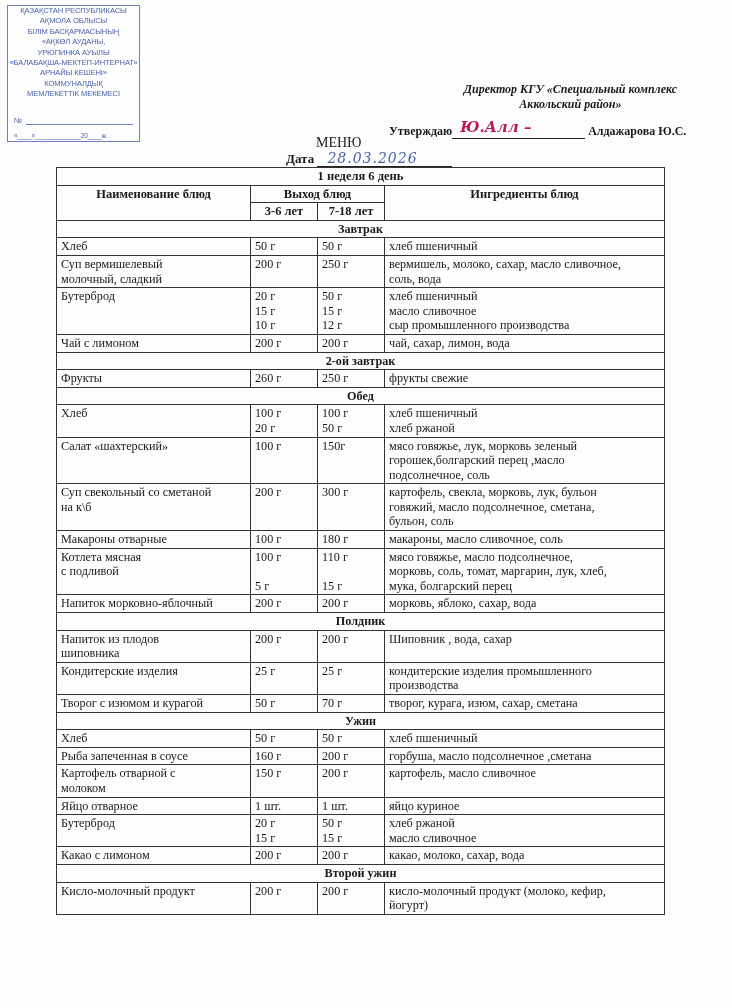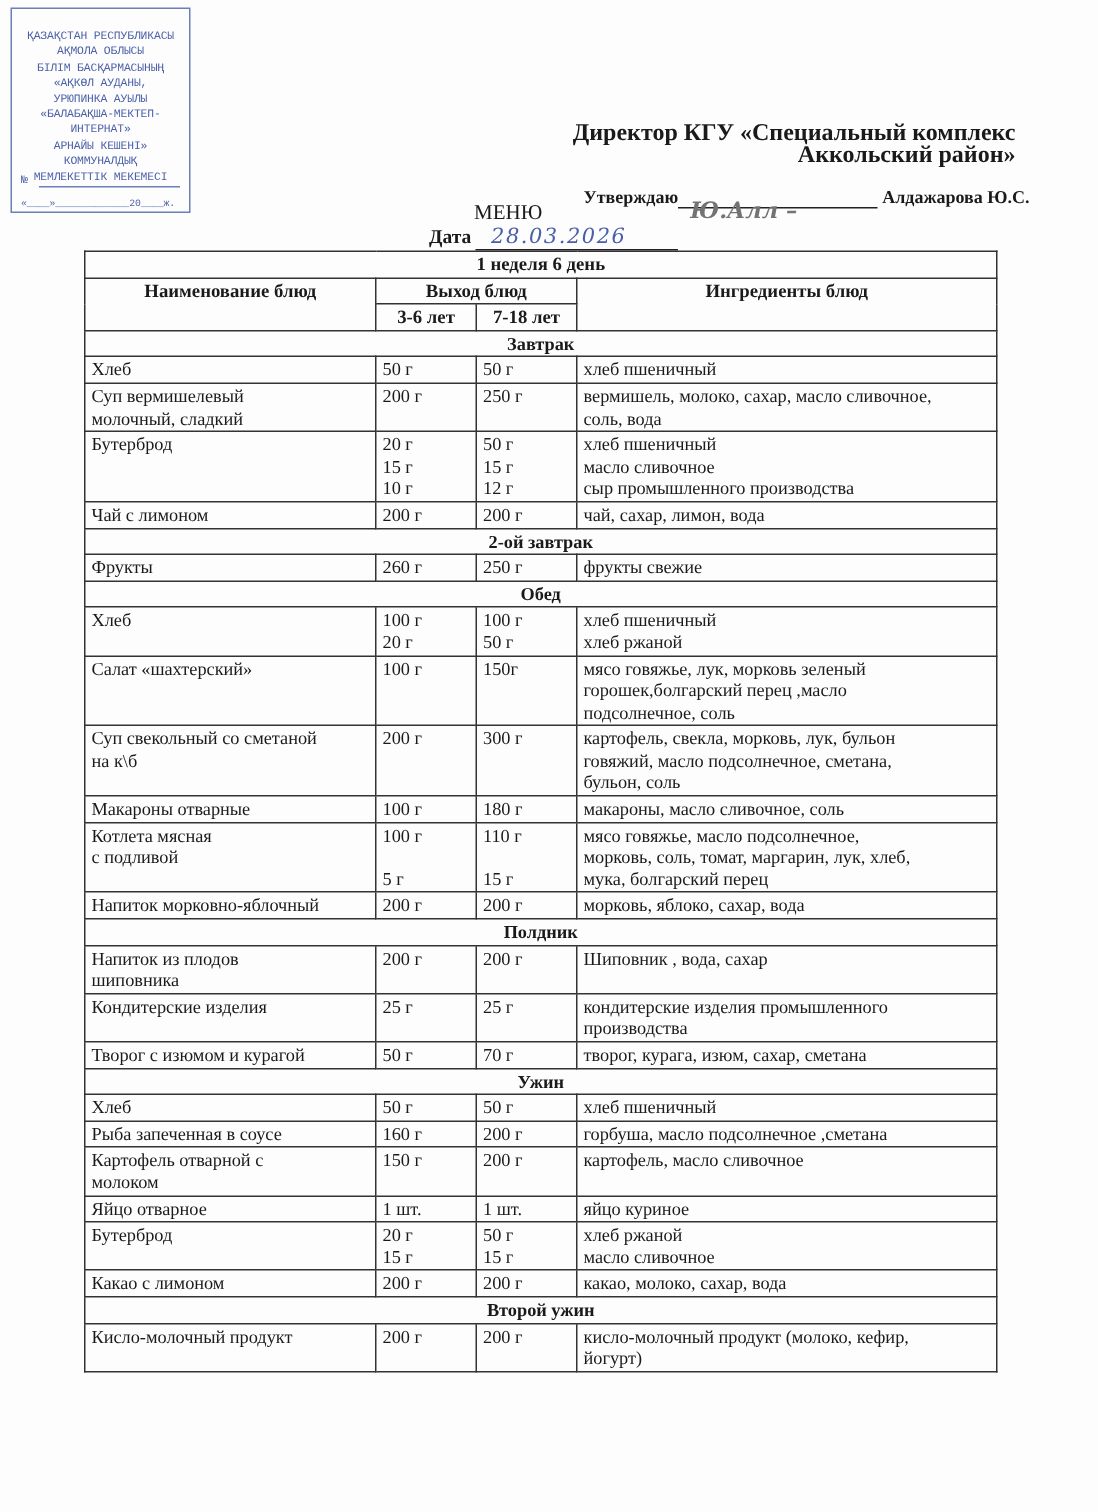"ҚАЗАҚСТАН РЕСПУБЛИКАСЫ" .stamp { font-family: Liberation Mono, monospace -> Liberation Sans, sans-serif; padding-top: 14px -> 0; width: 120px -> 133px }
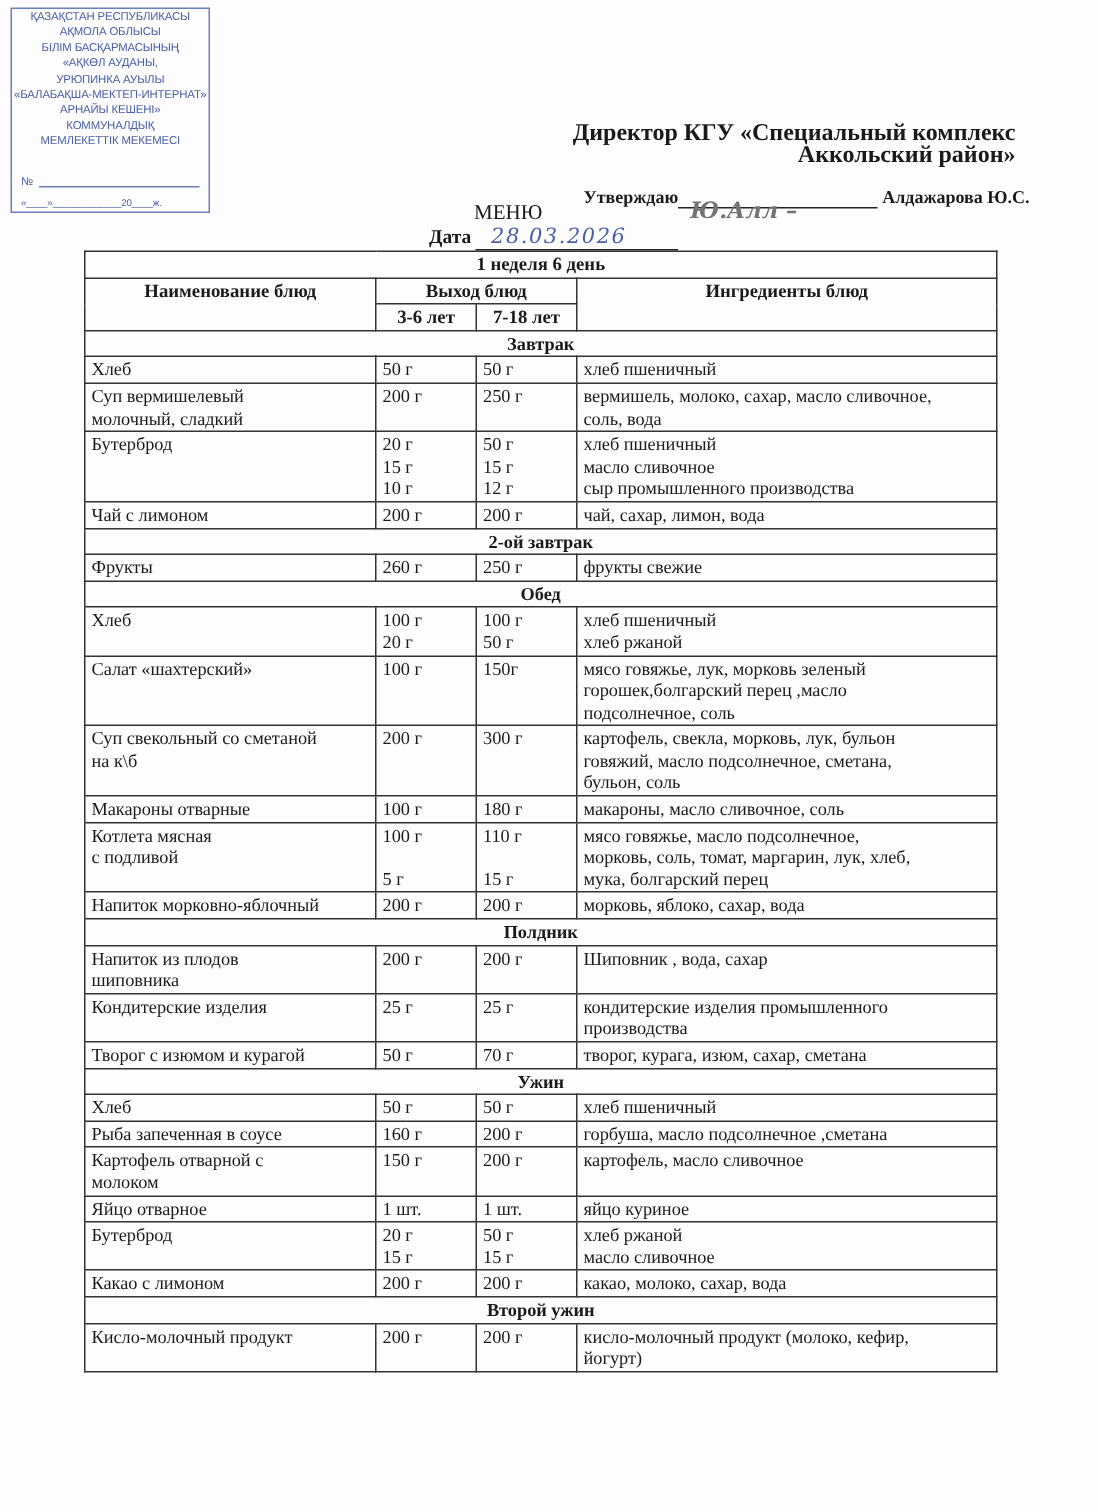"Директор КГУ «Специальный комплекс" .head { font-size: 16px -> 12px; font-style: none -> italic; text-align: right -> center }
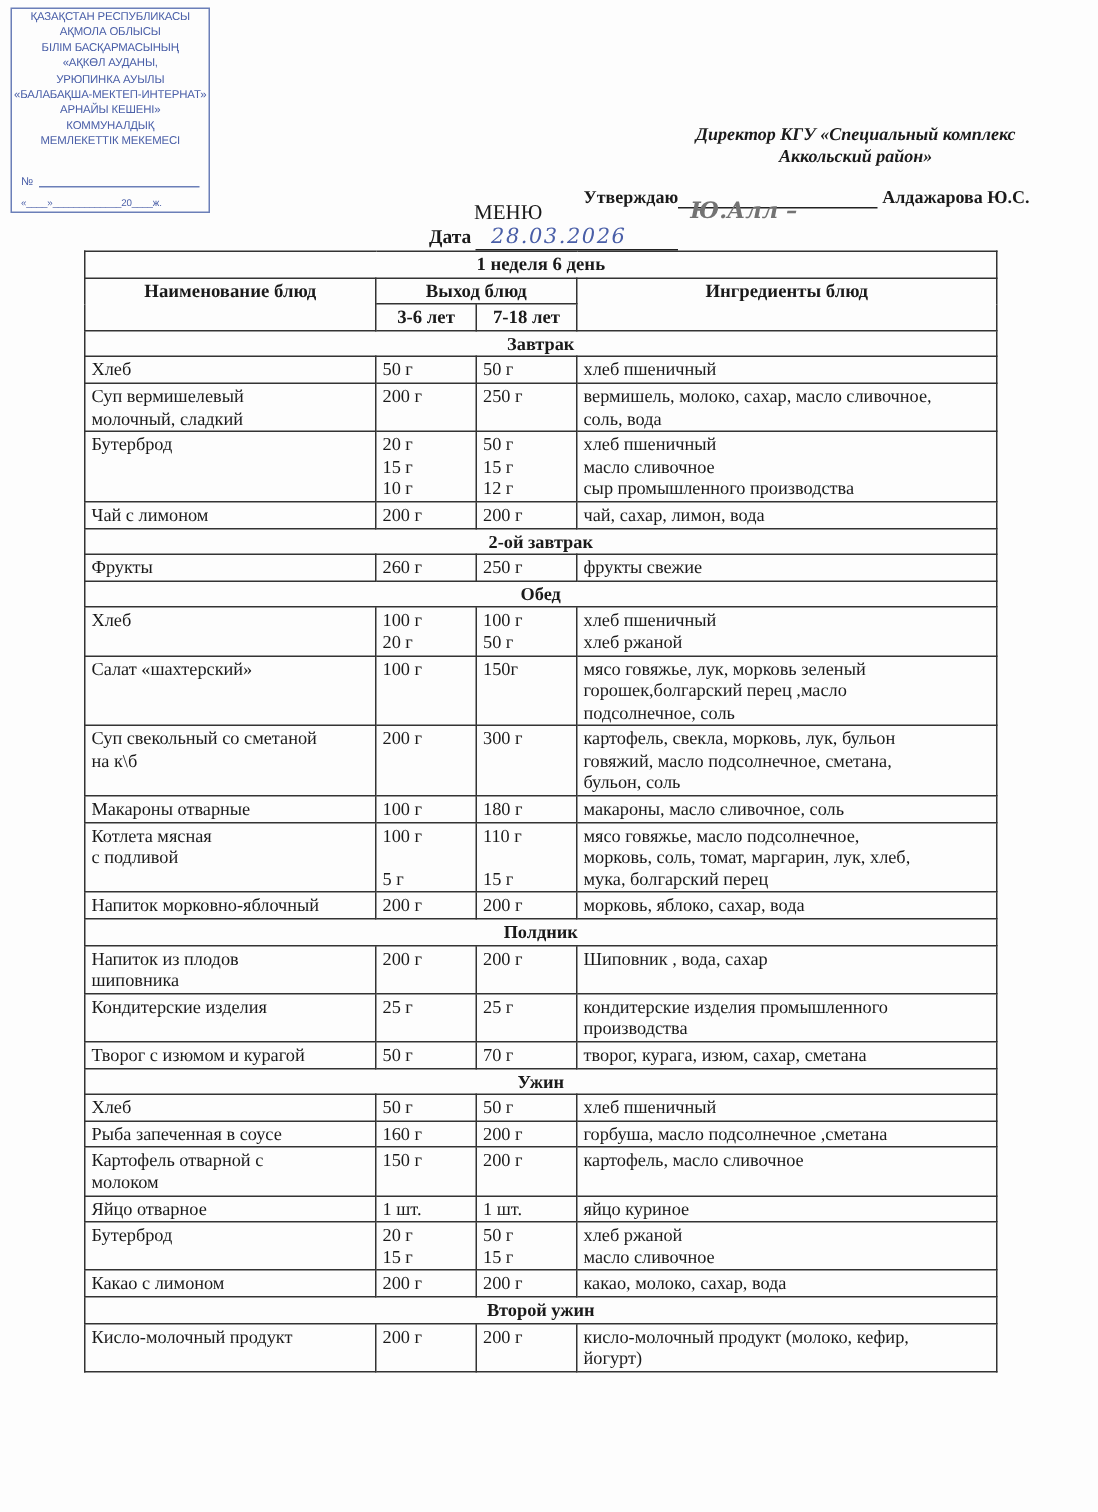"Ю.Алл –" .sig { color: #737373 -> #be185d; margin-top: 13px -> none }
